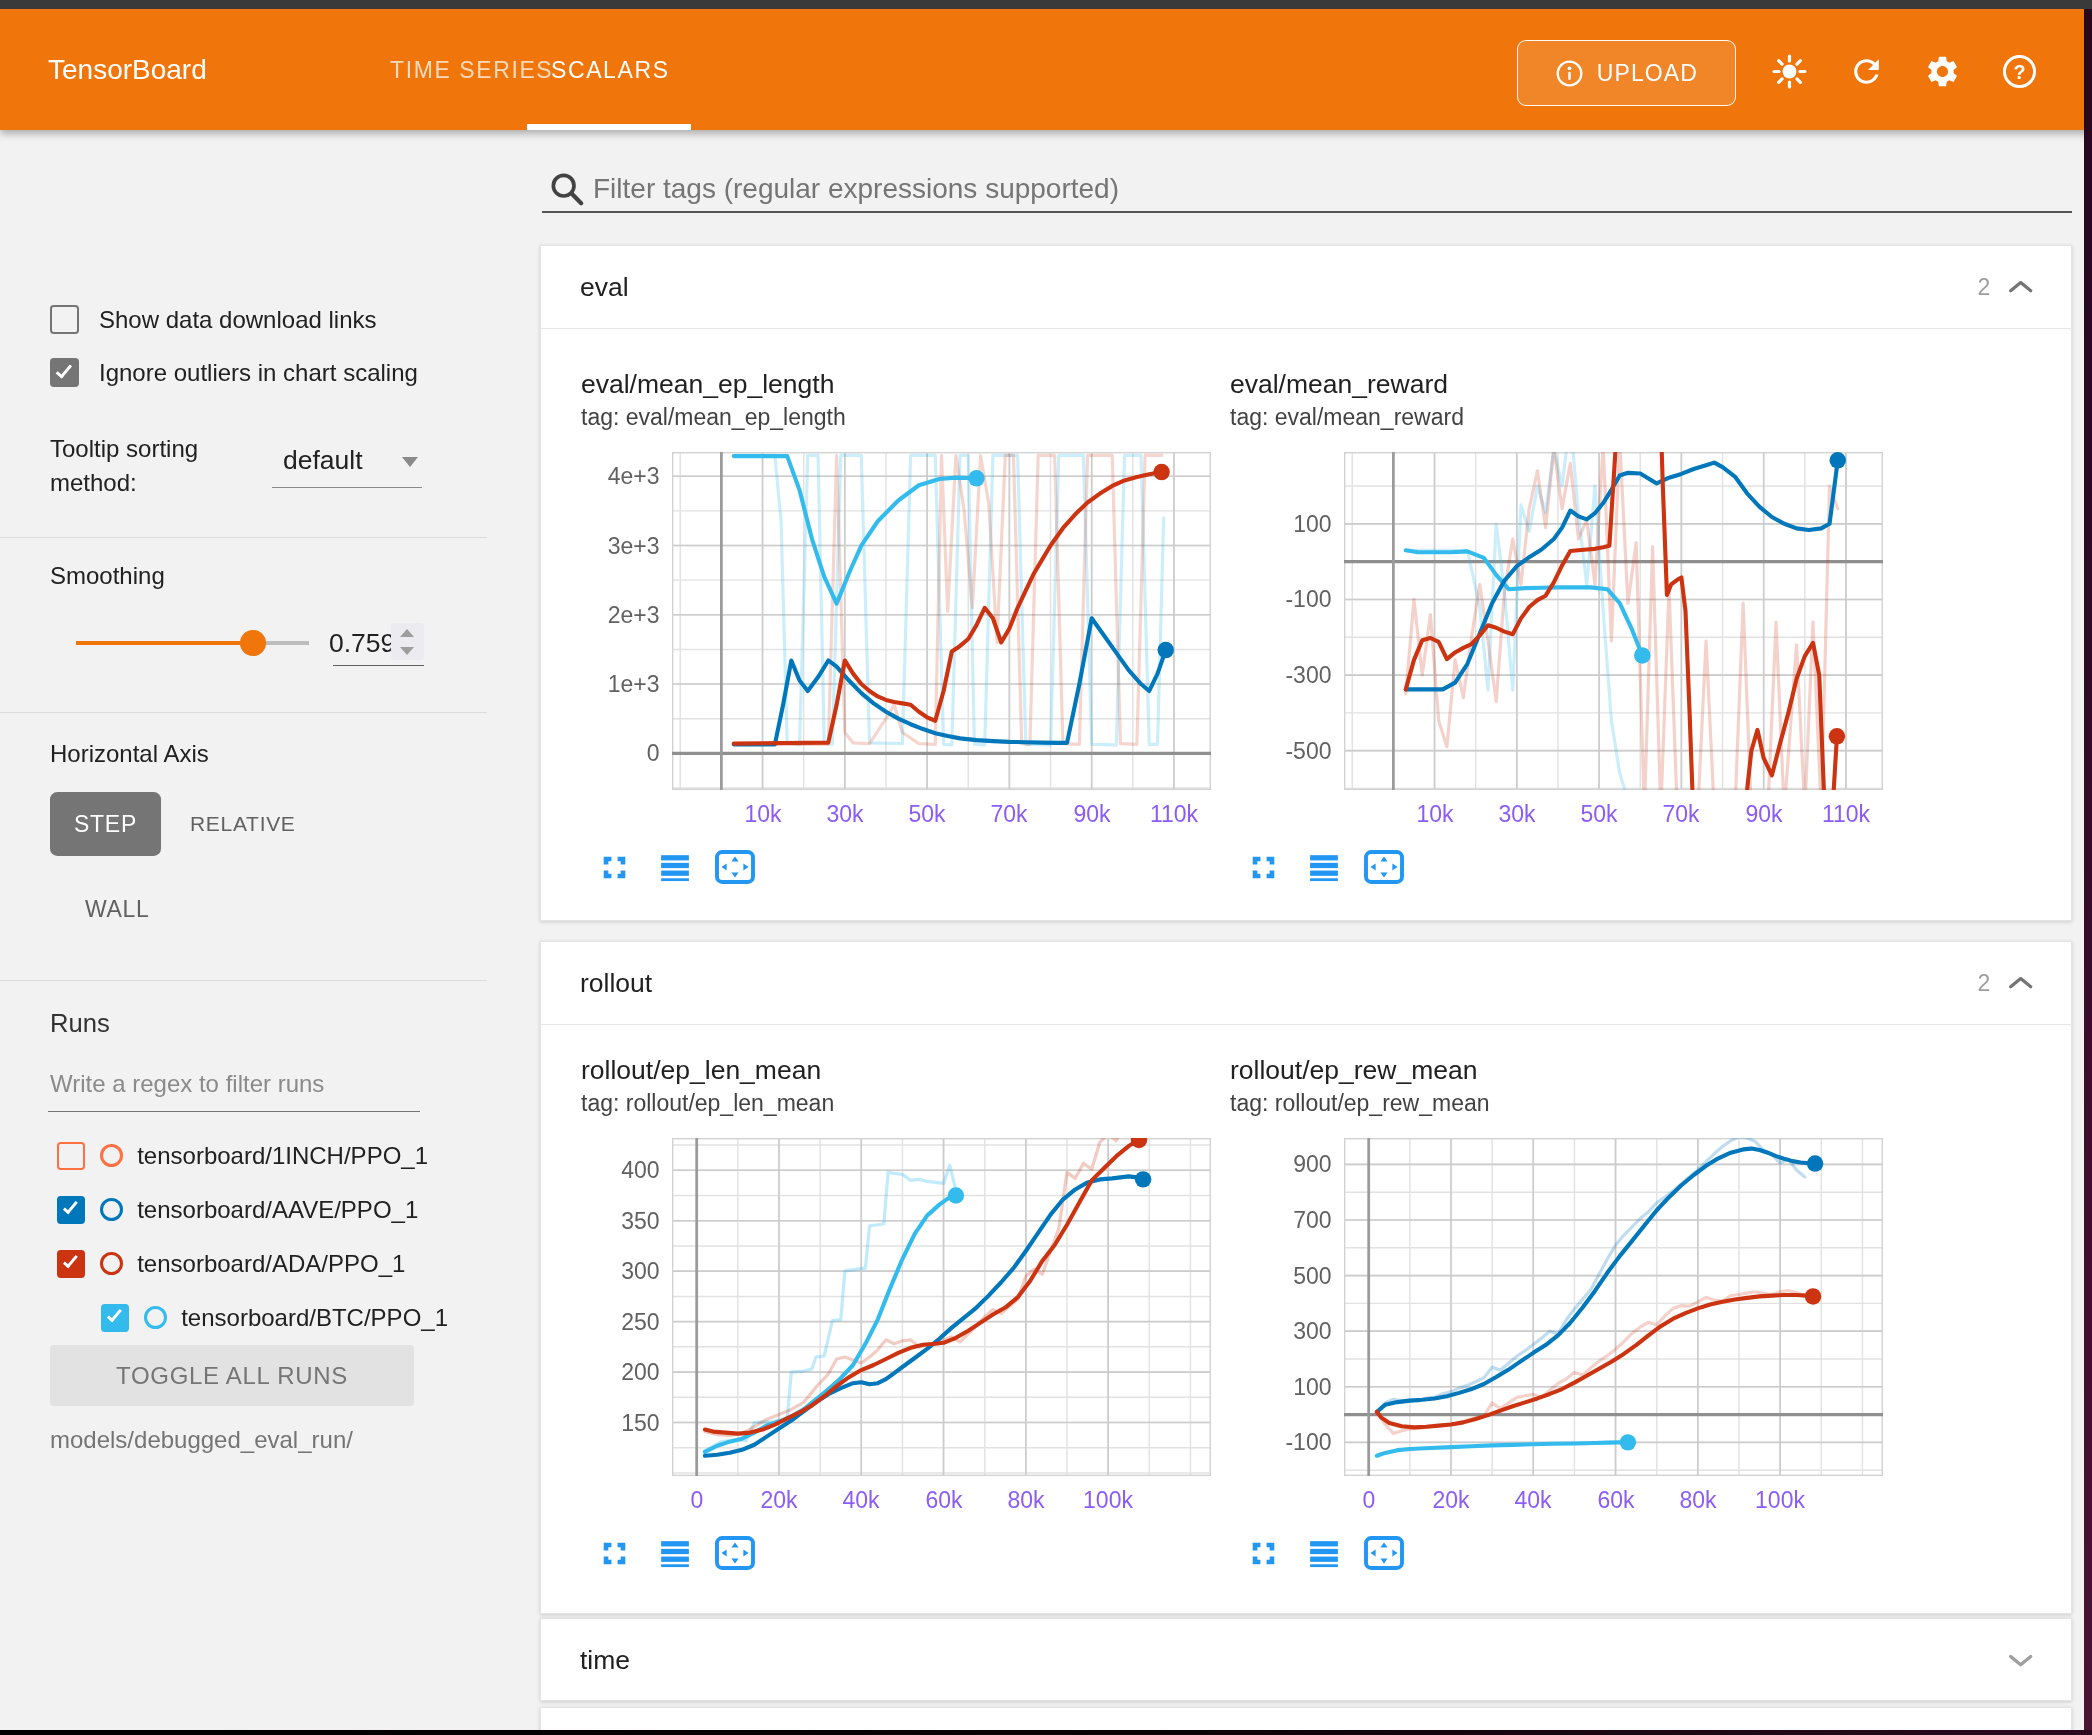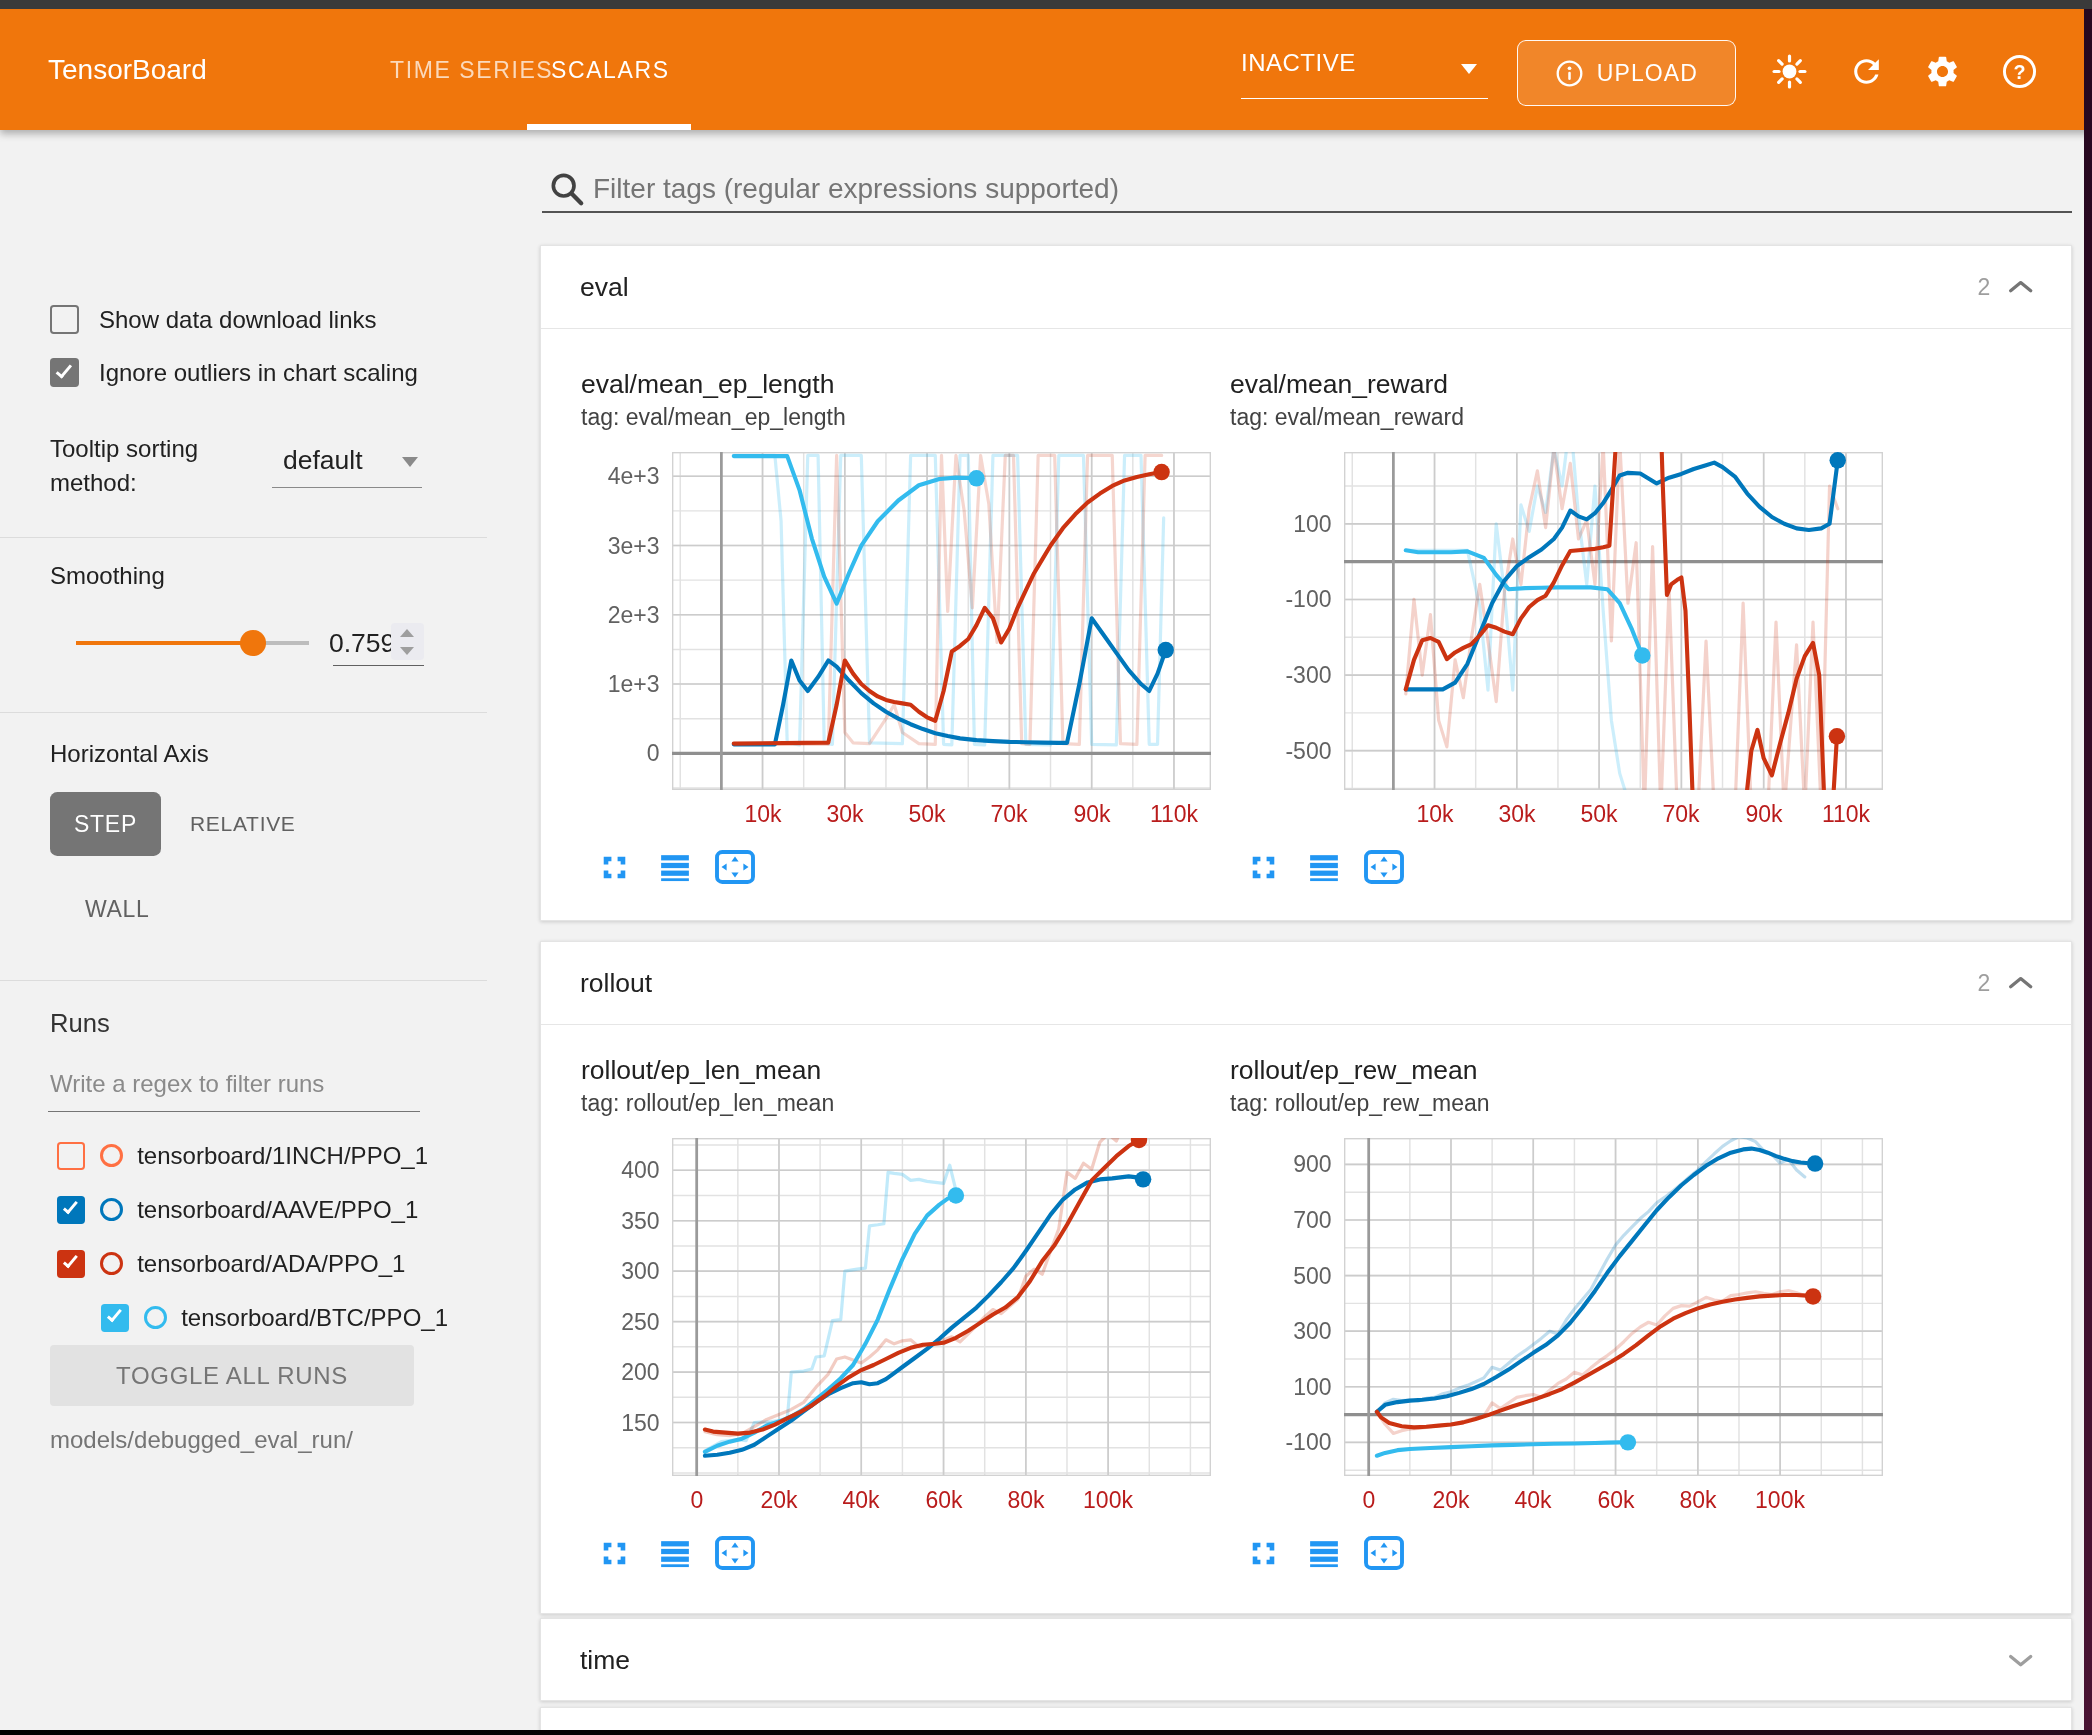"INACTIVE" div { html: <div> <span>INACTIVE</span> <span></span> </div> -> none }
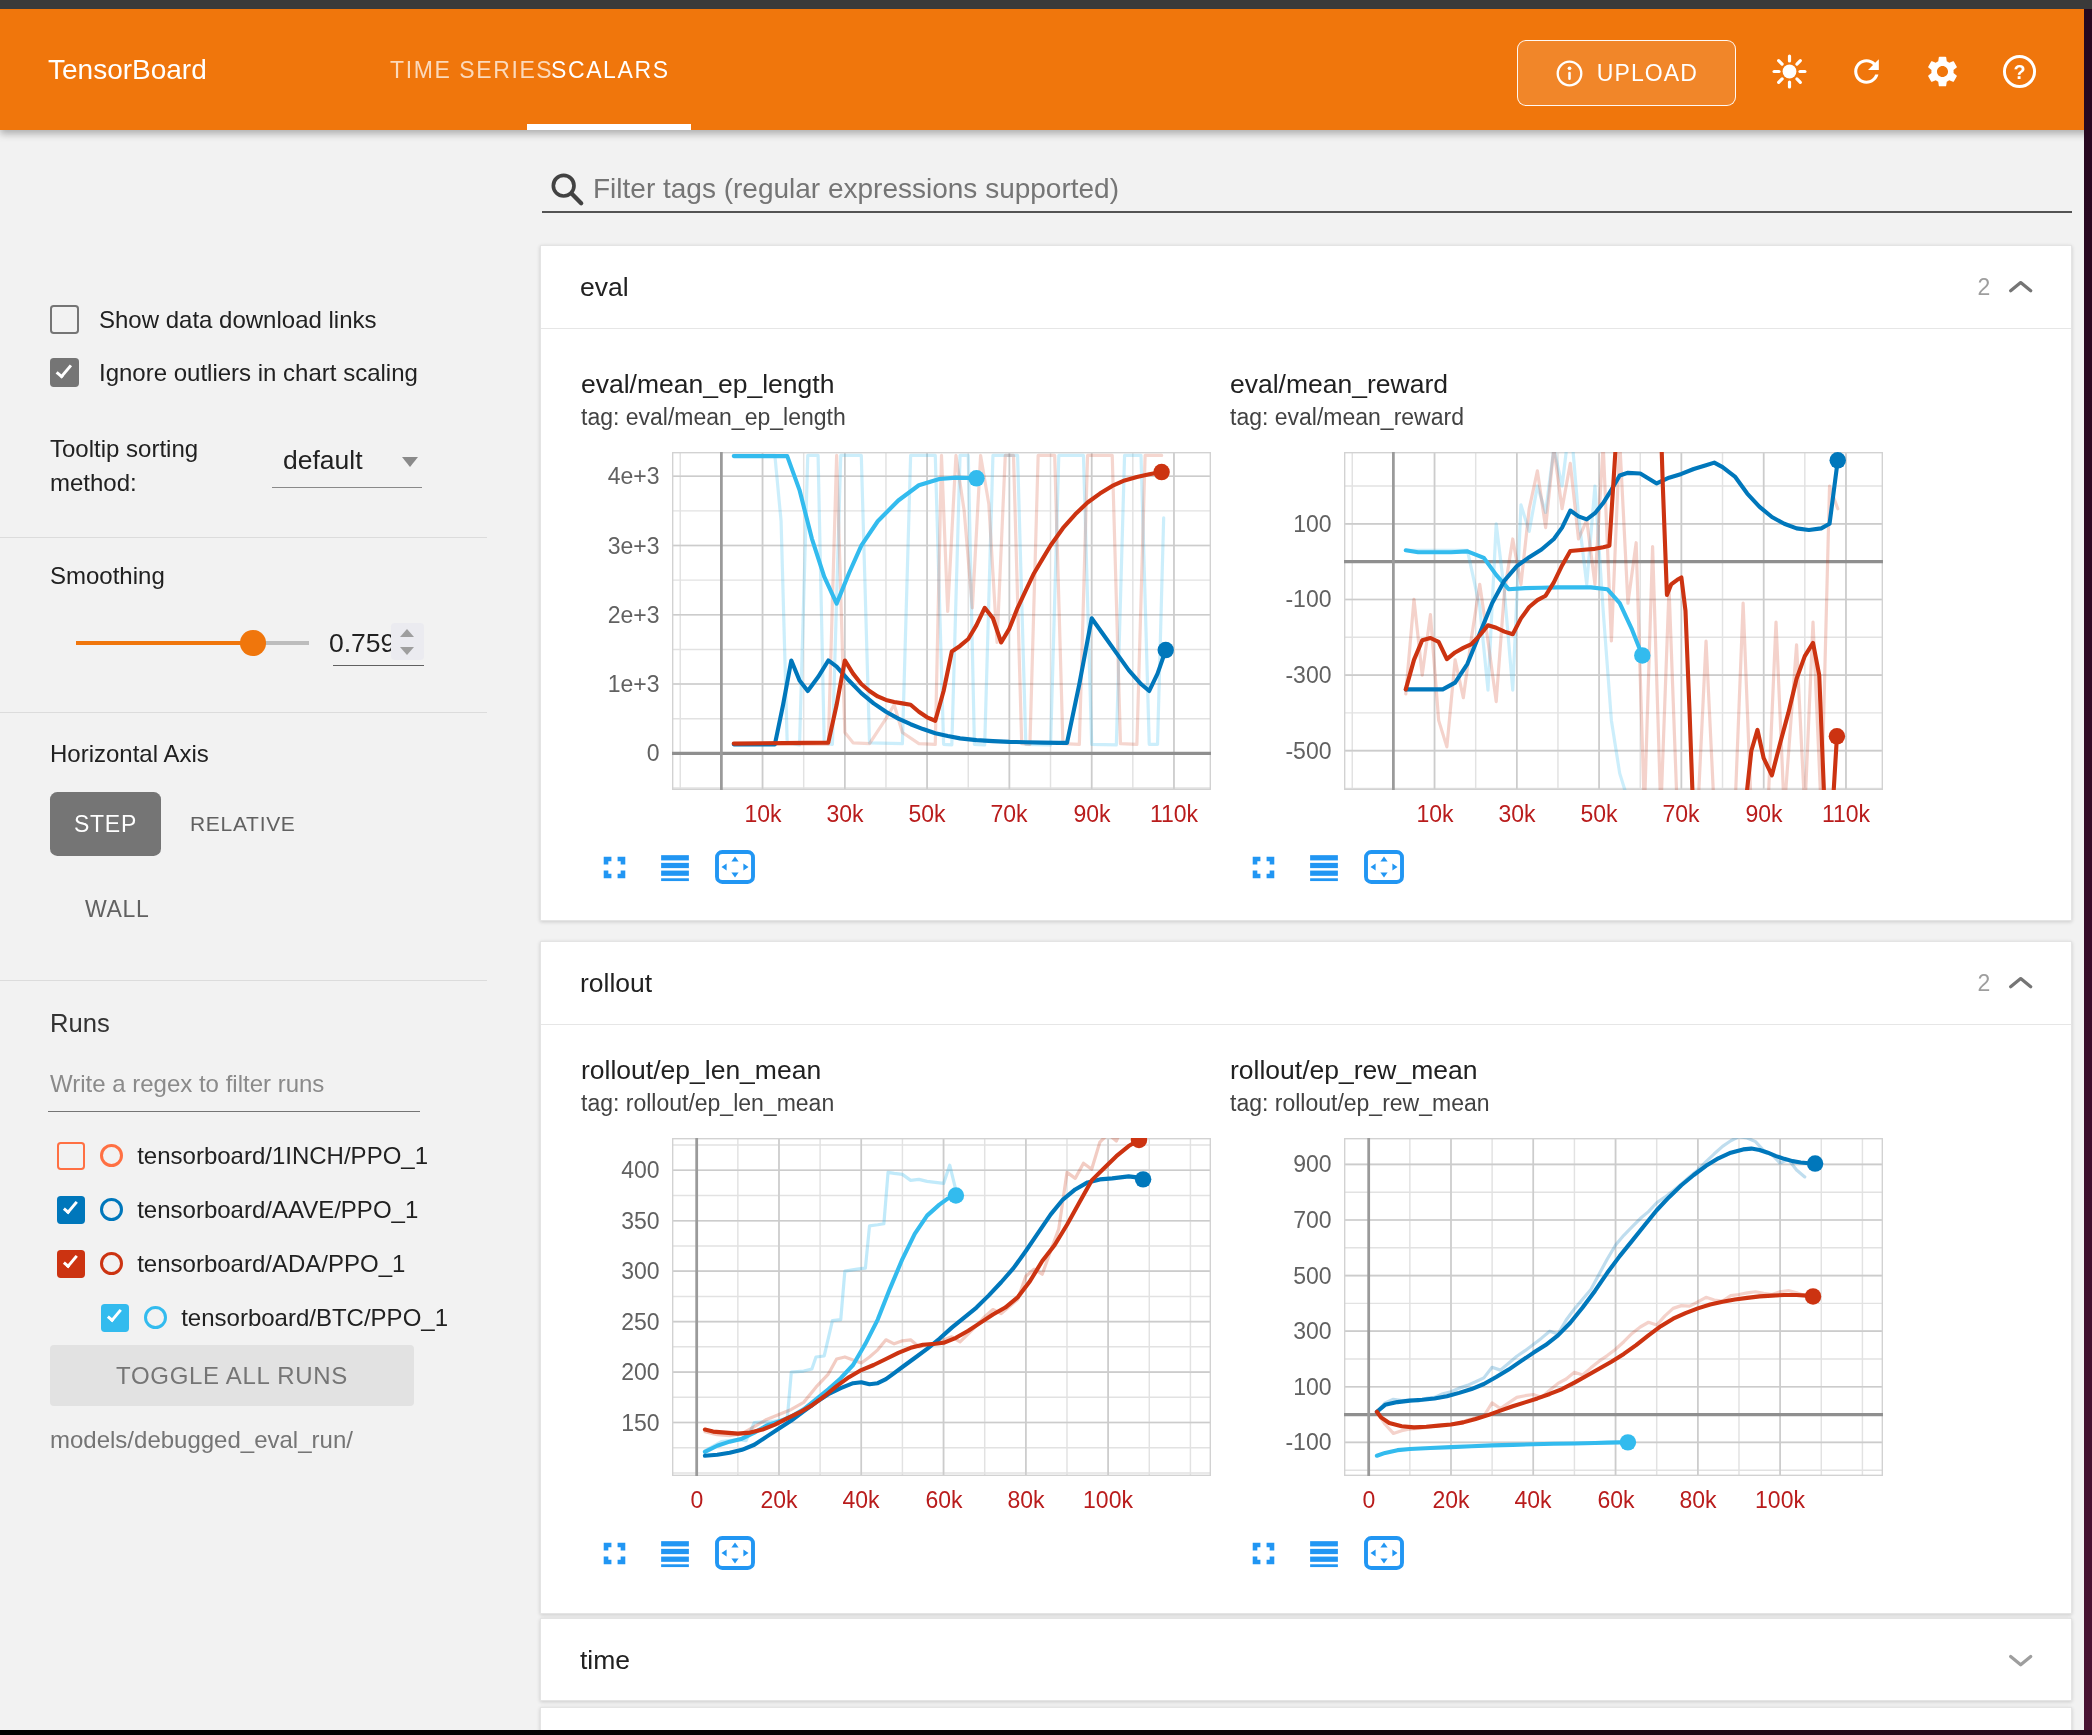"10k" .tick-x { color: #b91c1c -> #8b5cf6 }
